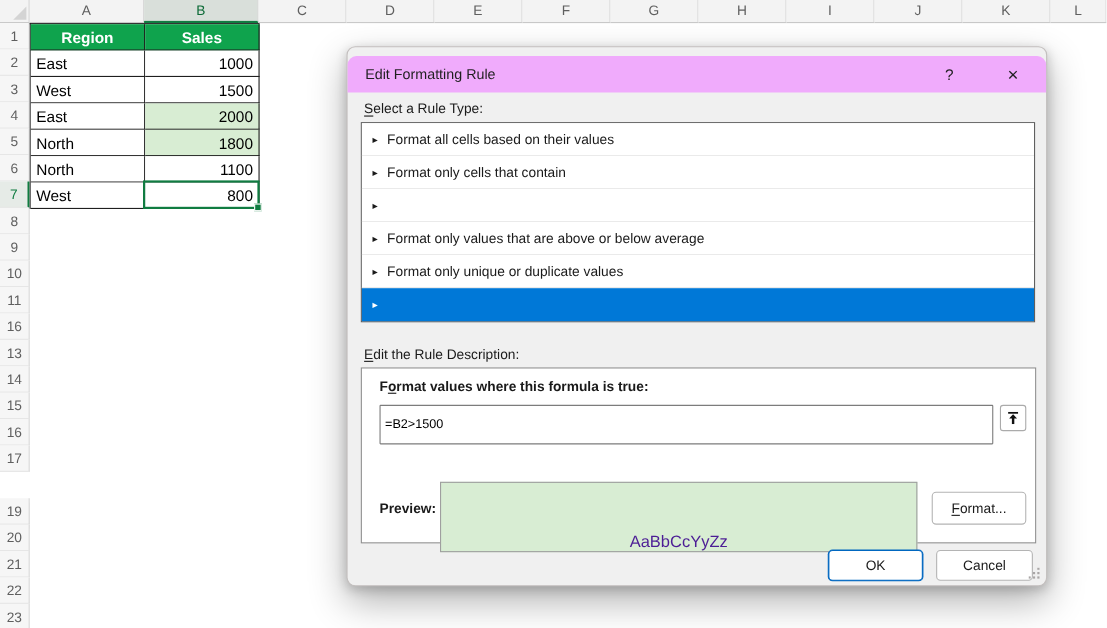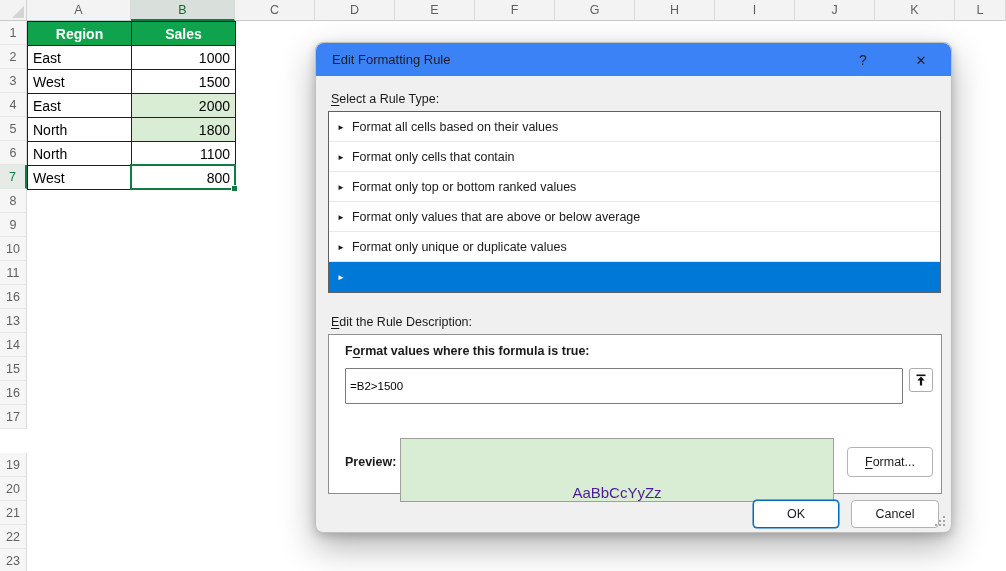"Edit Formatting Rule" .titlebar { background: #3b82f6 -> #f0abfc; top: 0 -> 8px }
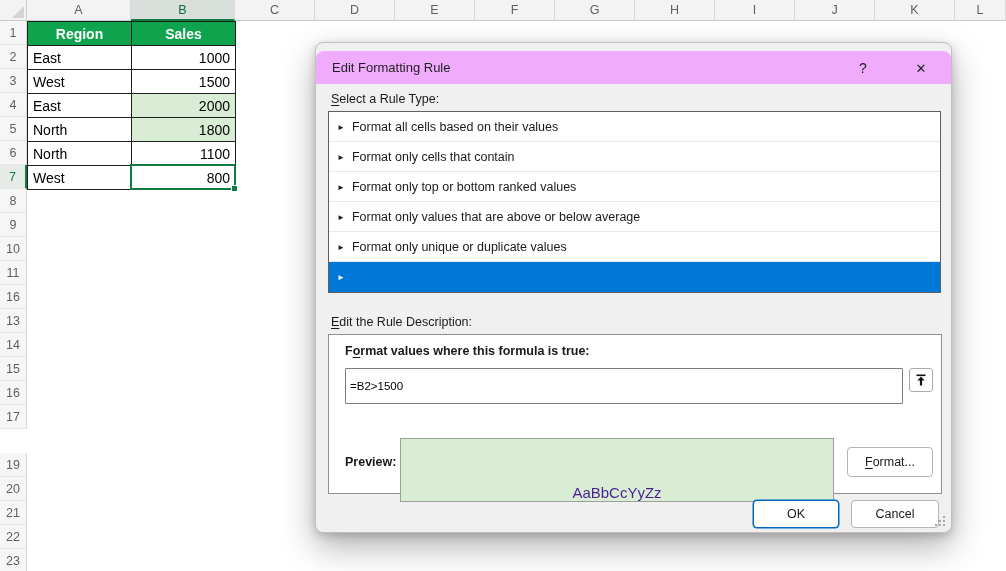"Format only top or bottom" span { html: <span>Format only top or bottom ranked values</span> -> none }
